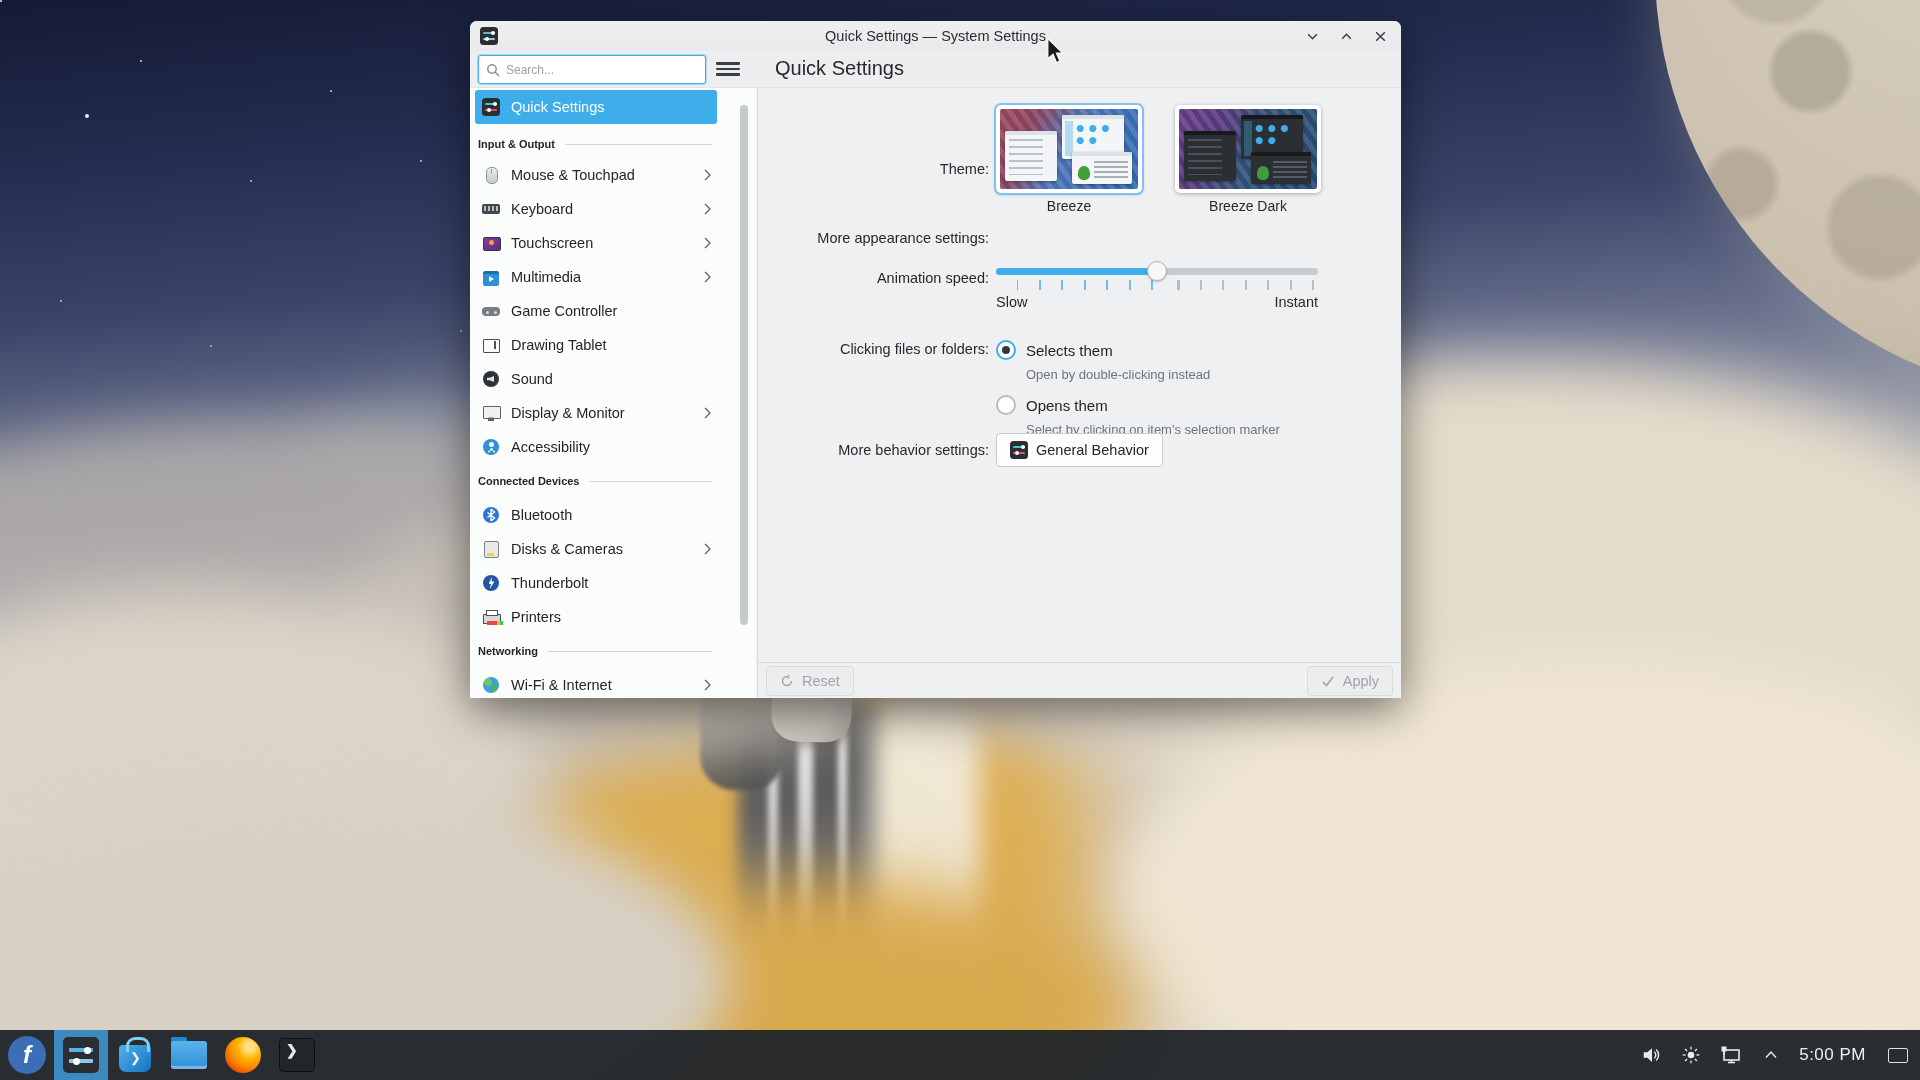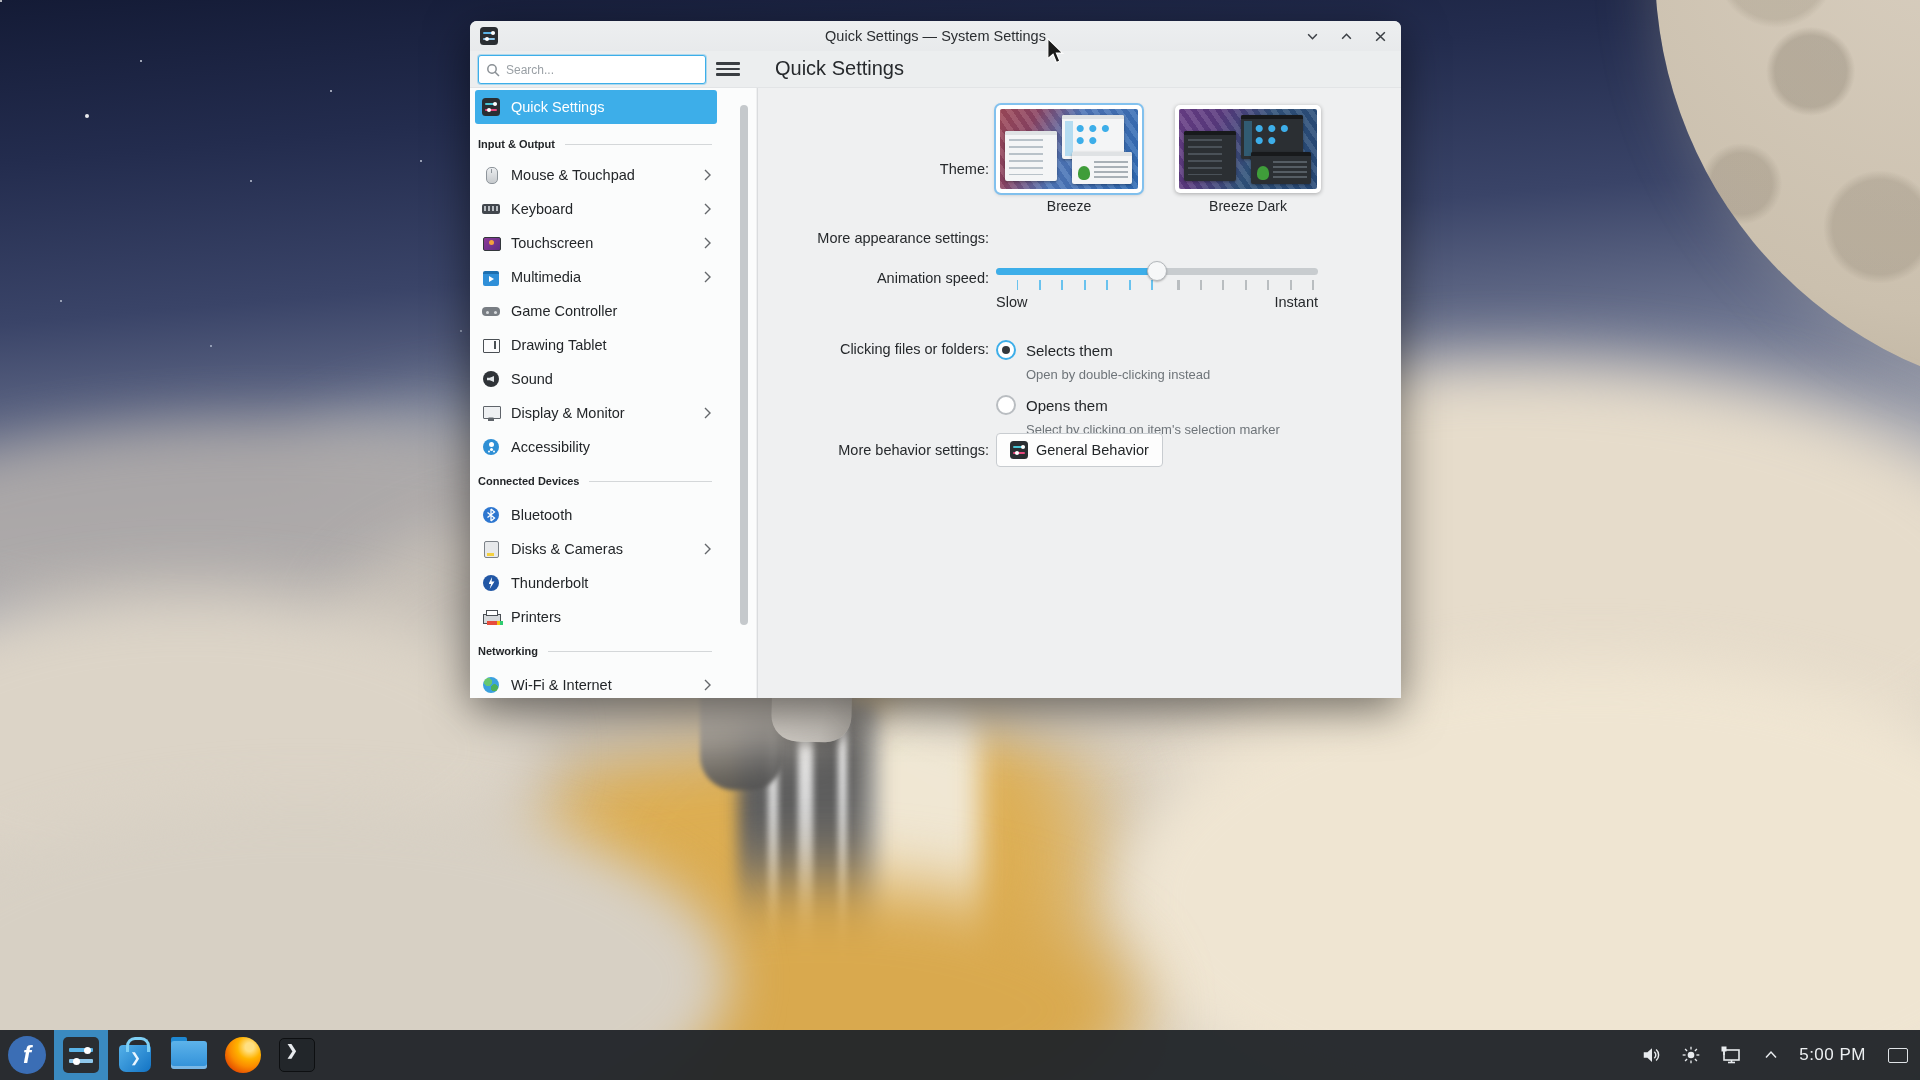"Reset" div.footer { html: none -> <div> <button> <svg> <path></path> </svg> <span>Reset</span> </button> <button> <svg> <polyline></polyline> </svg> <span>Apply</span> </button> </div> }
